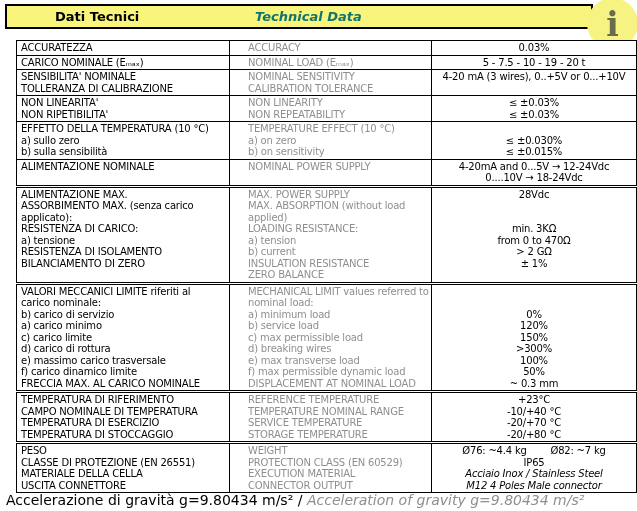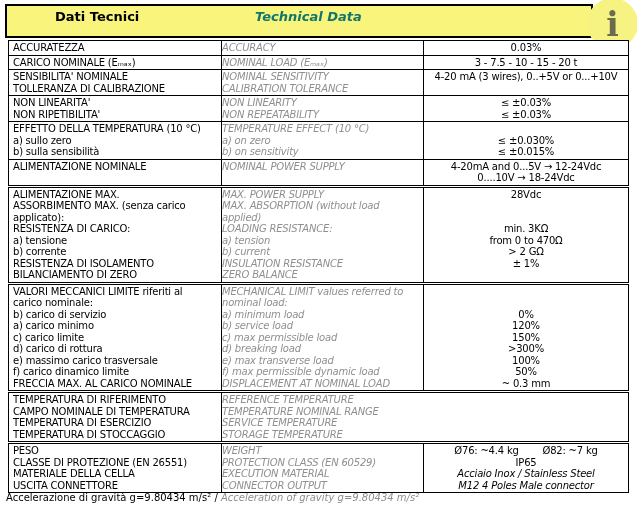"Dati Tecnici" .header-bar { height: 34px -> 25px }
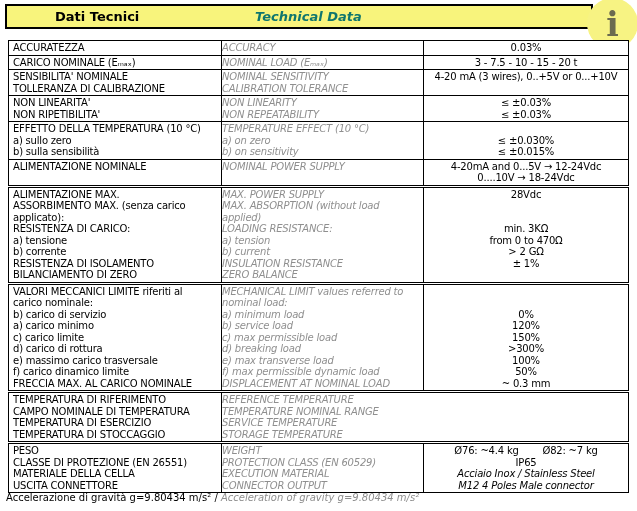"ACCURATEZZA" .spec-table { left: 8px -> 16px }
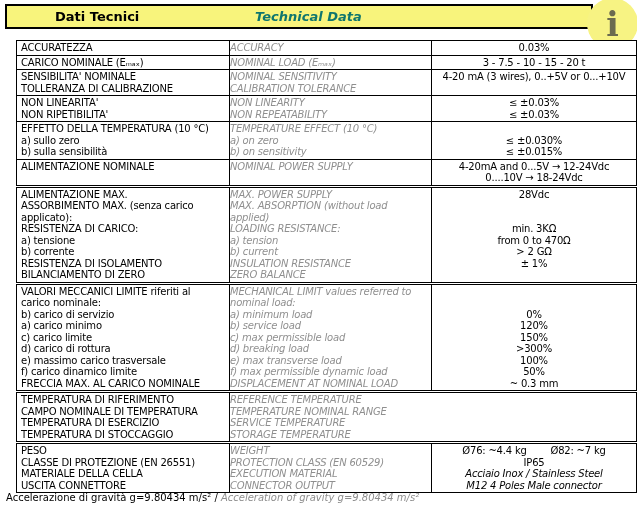"ACCURACY" .cell.en { font-style: italic -> none; padding-left: 0 -> 18px }
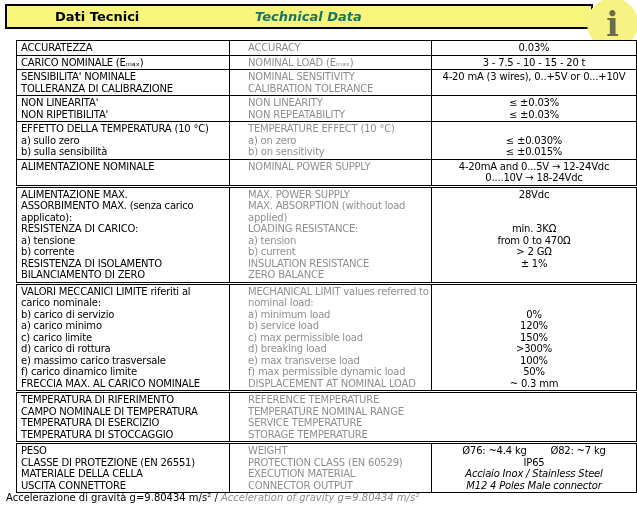"3 - 7.5 - 10" div.line { text: 3 - 7.5 - 10 - 15 -> 5 - 7.5 - 10 - 19 }
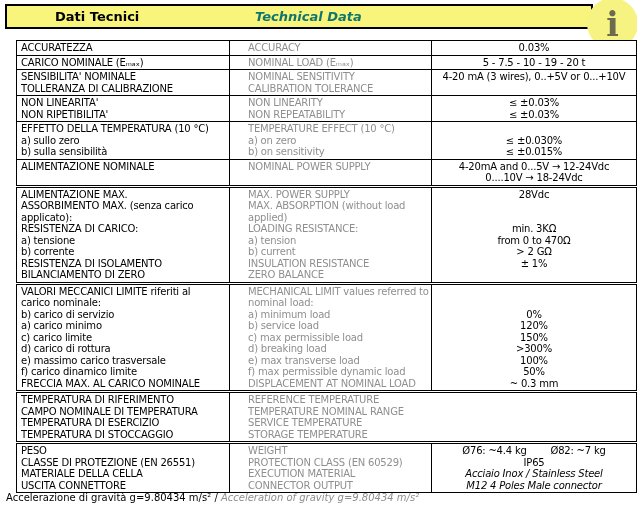"b) corrente" div.line { html: <div>b) corrente</div> -> none }
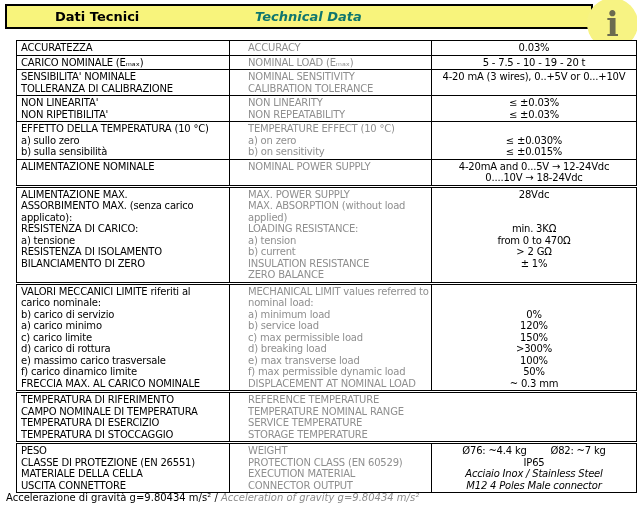"d) breaking load" div.line { text: load -> wires }
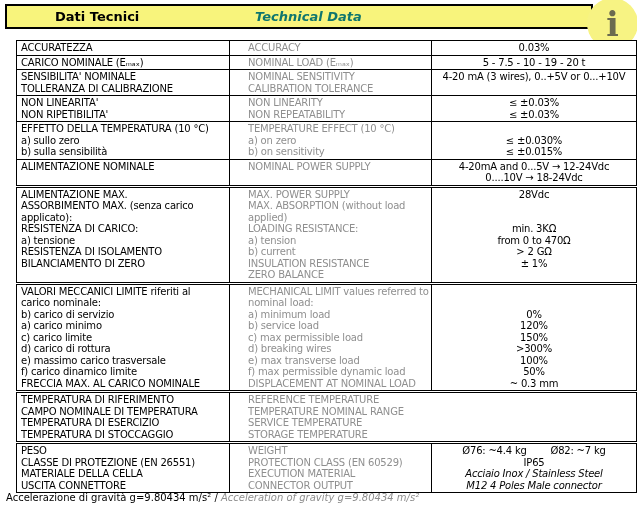"+23°C" div.cell { html: none -> <div> <div>+23°C</div> <div>-10/+40 °C</div> <div>-20/+70 °C</div> <div>-20/+80 °C</div> </div> }
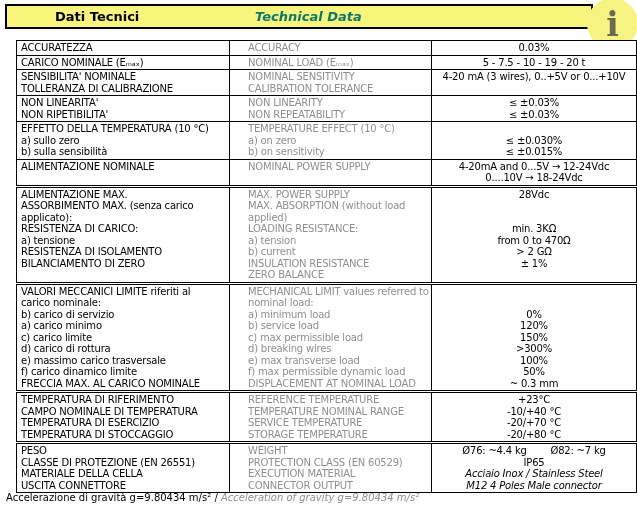"Accelerazione di gravità g=9.80434 m/s²" .footnote { font-size: 10px -> 14px }
